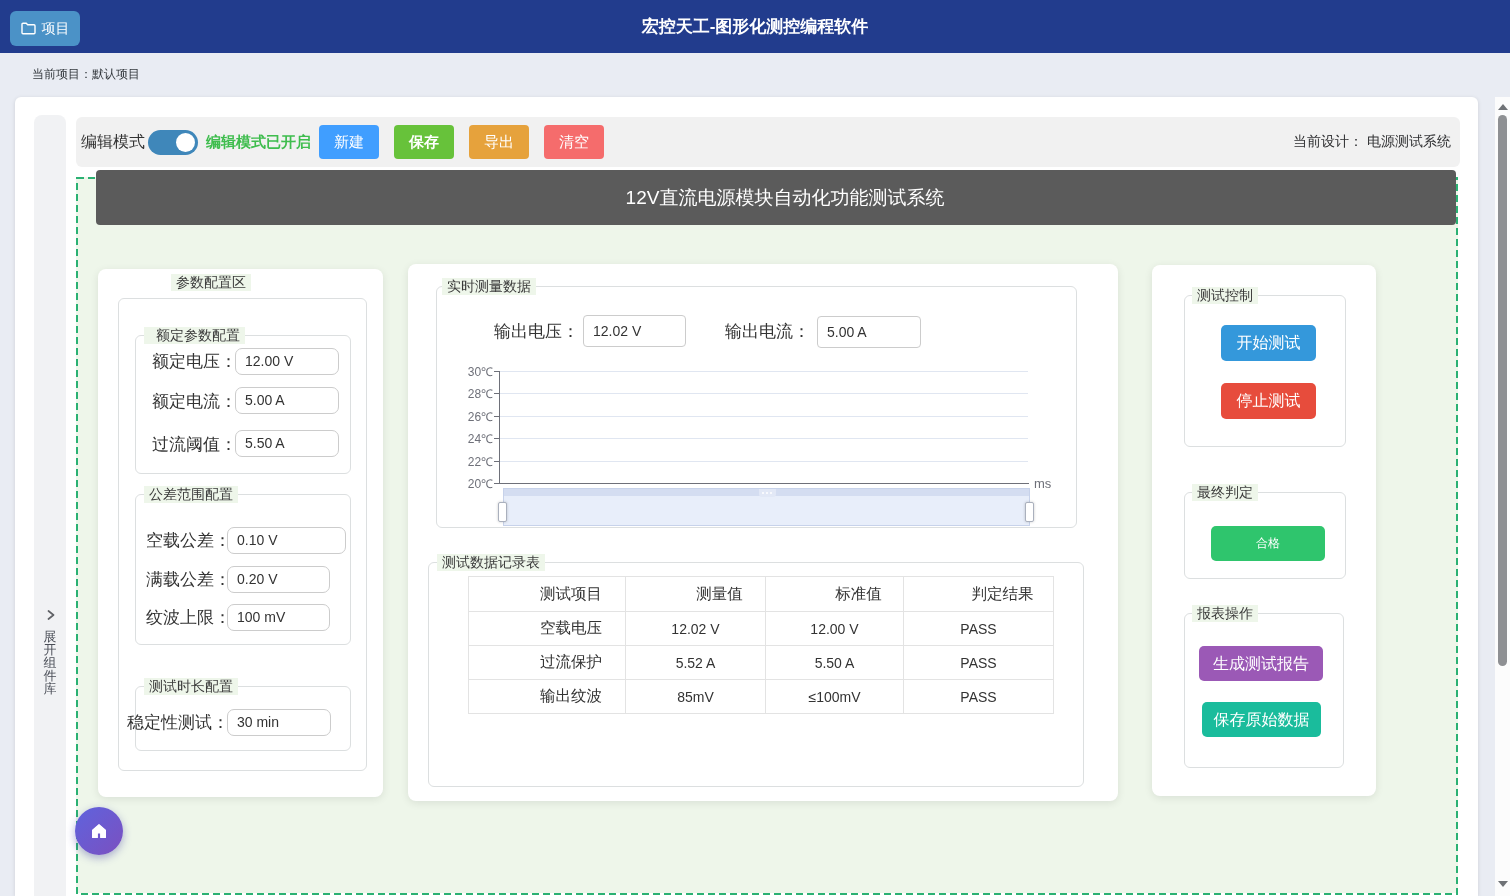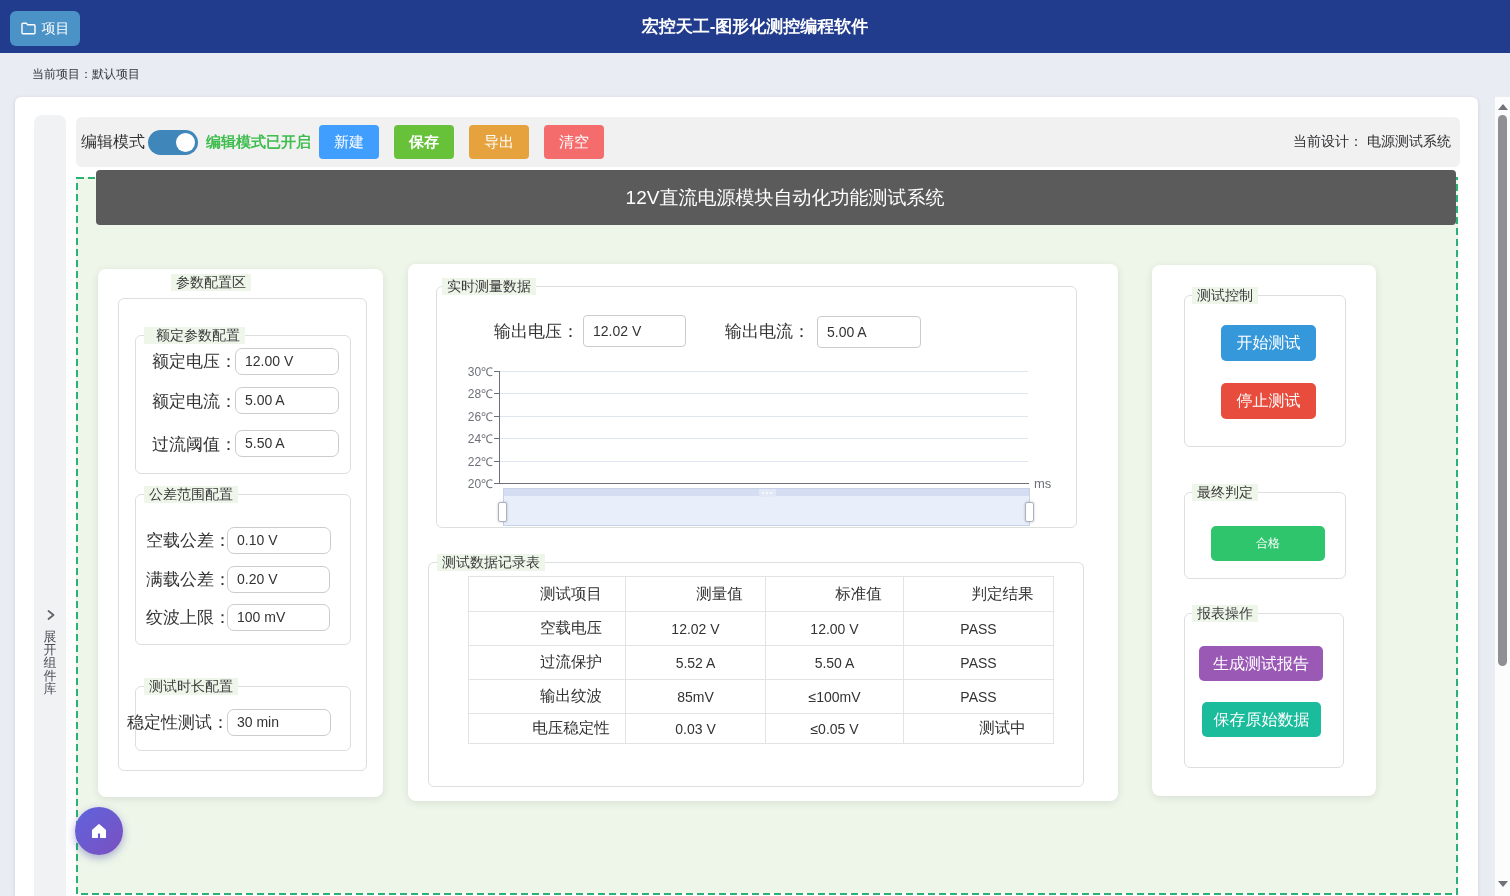"0.10 V" div.ipt { width: 104px -> 119px }
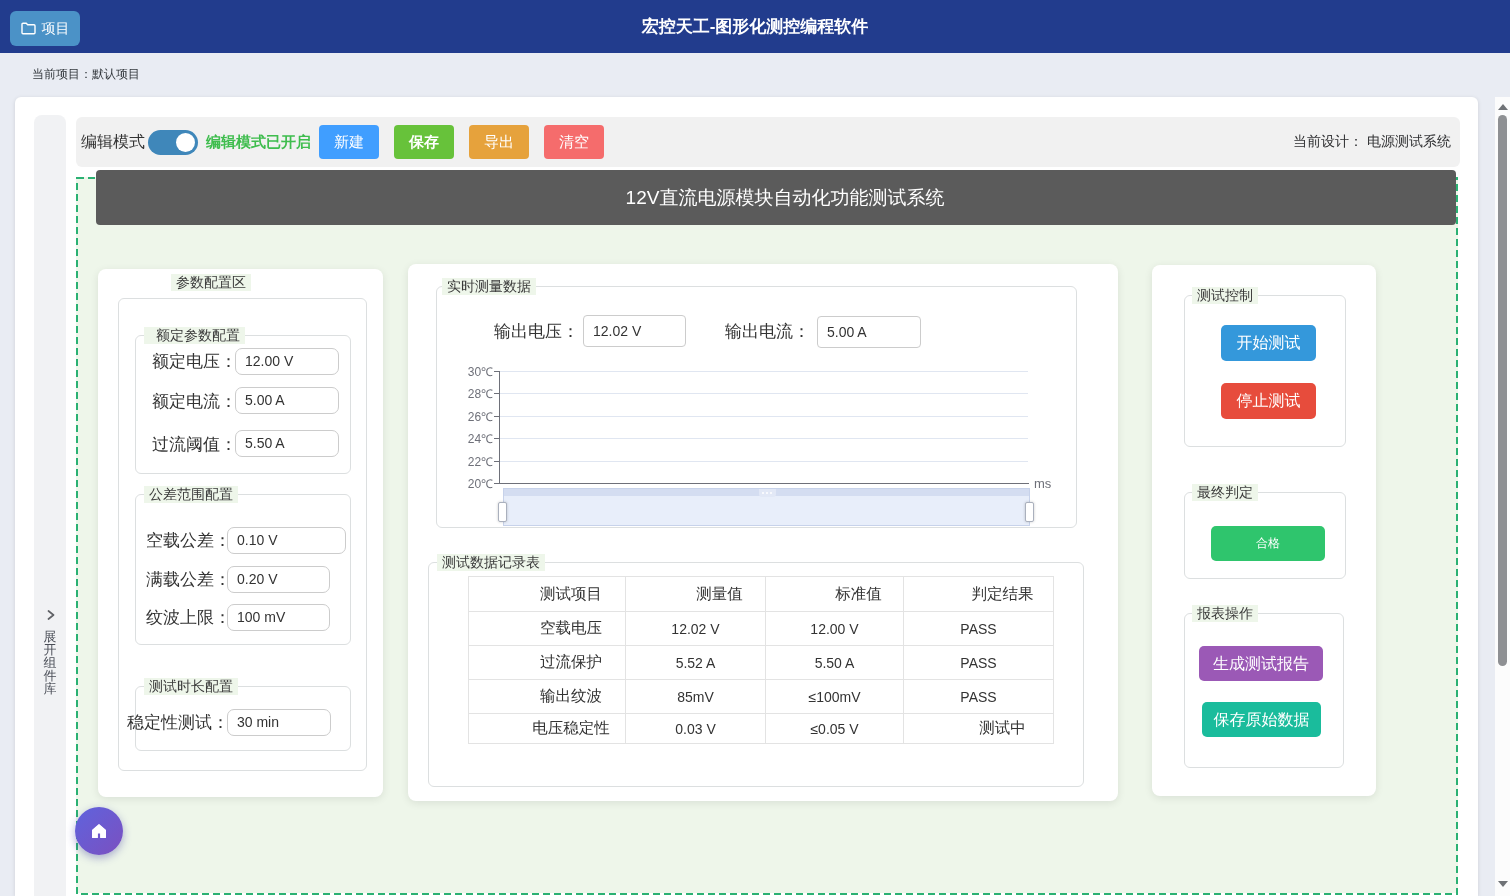"电压稳定性" tr.last { html: <tr> <td>电压稳定性</td> <td>0.03 V</td> <td>≤0.05 V</td> <td>测试中</td> </tr> -> none }
